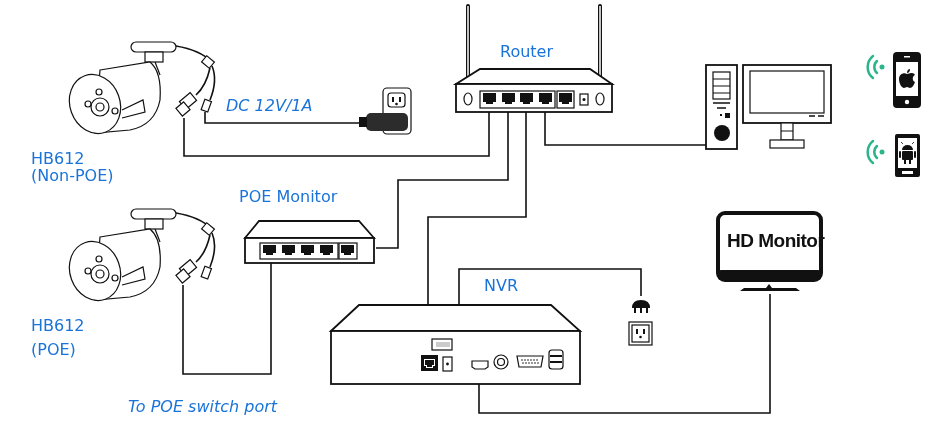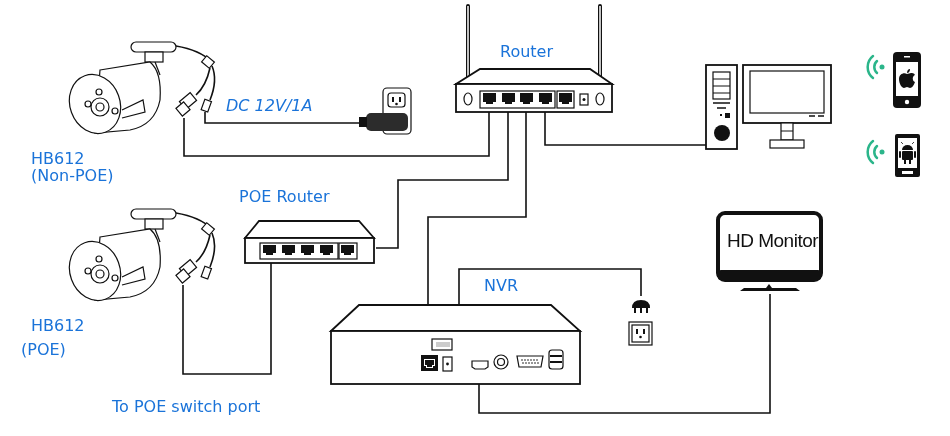"POE Router" div.lbl { text: Router -> Monitor }
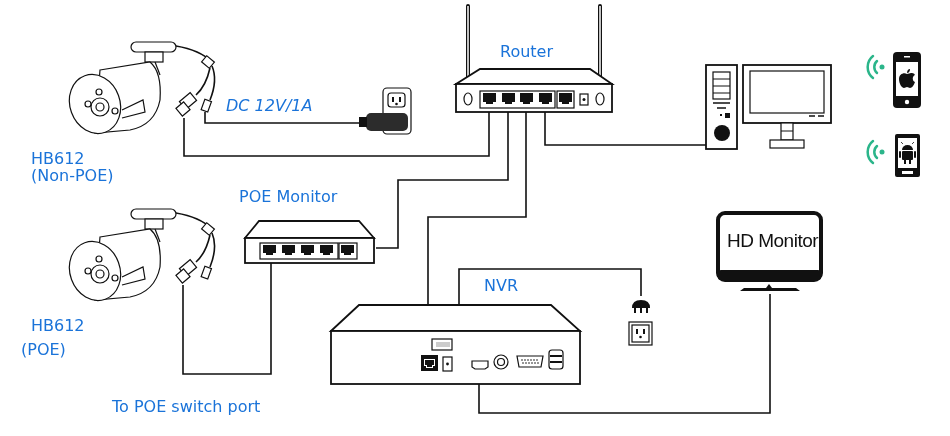"HD Monitor" .hdtext { font-weight: normal -> bold }
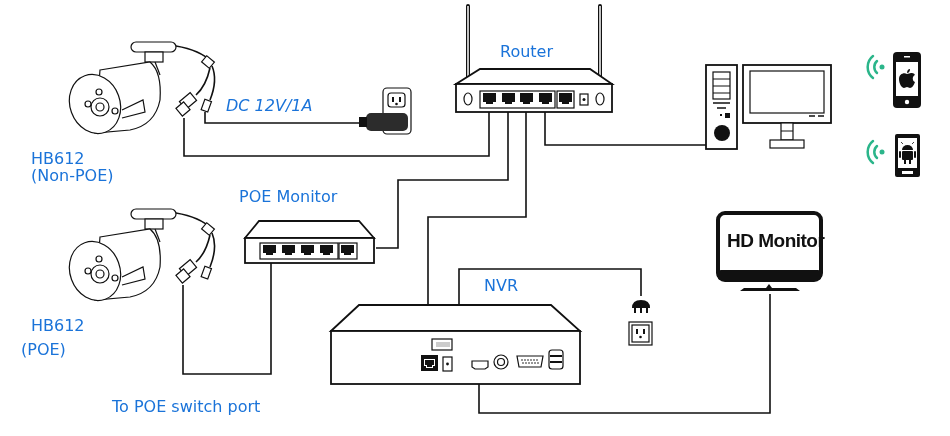"(POE)" div.lbl { left: 21px -> 31px }
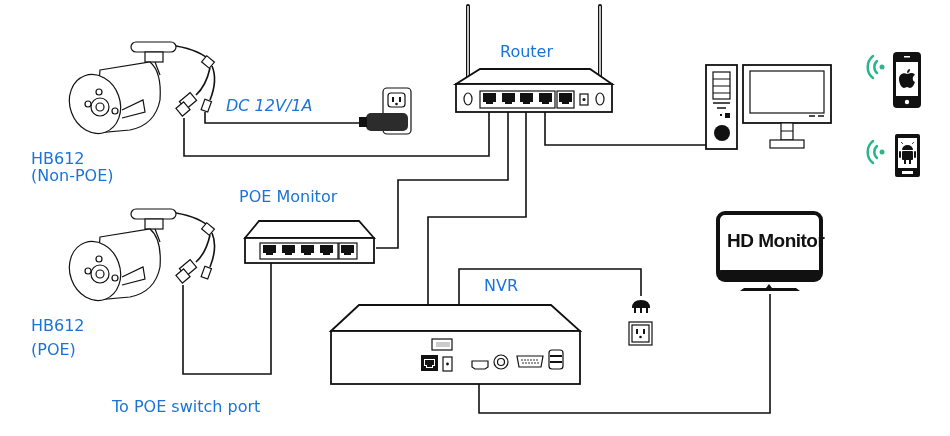"To POE switch port" div.lbl { font-style: none -> italic; left: 112px -> 128px }
